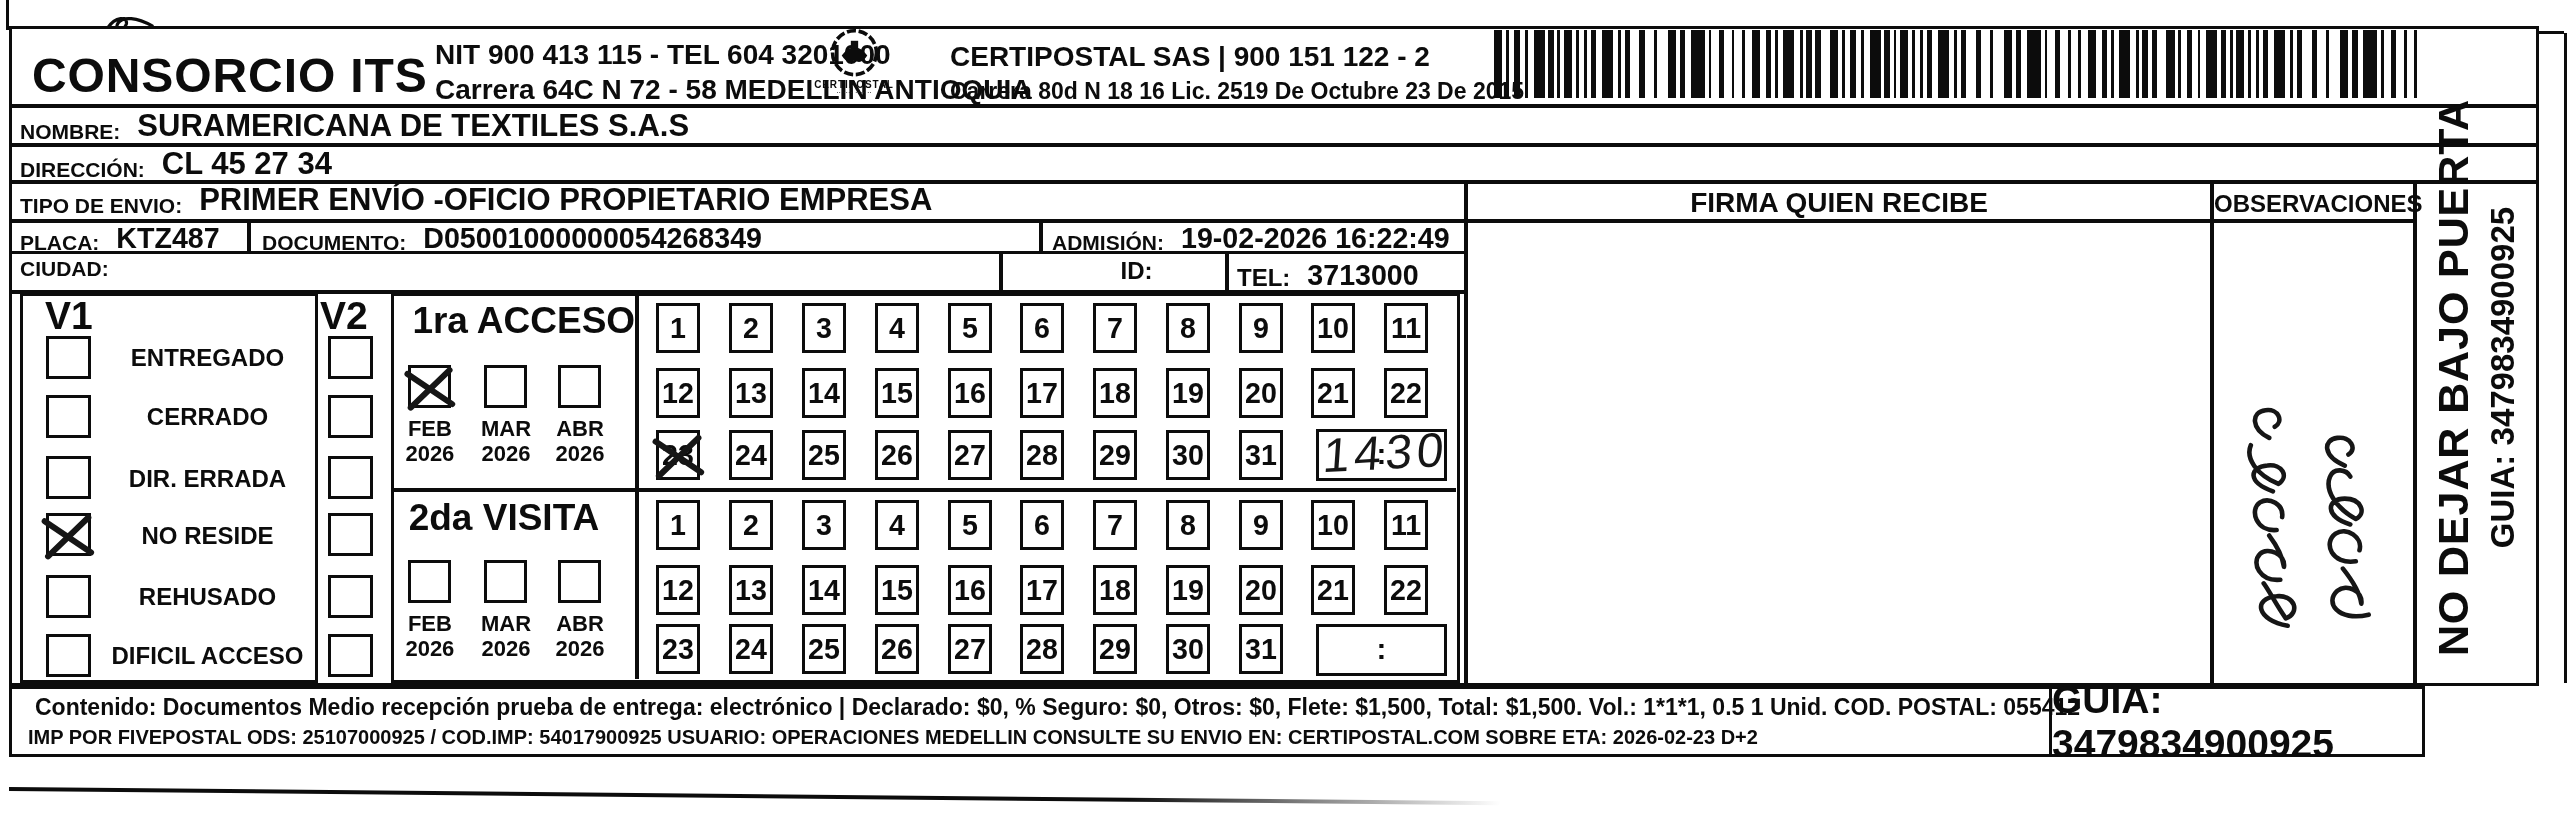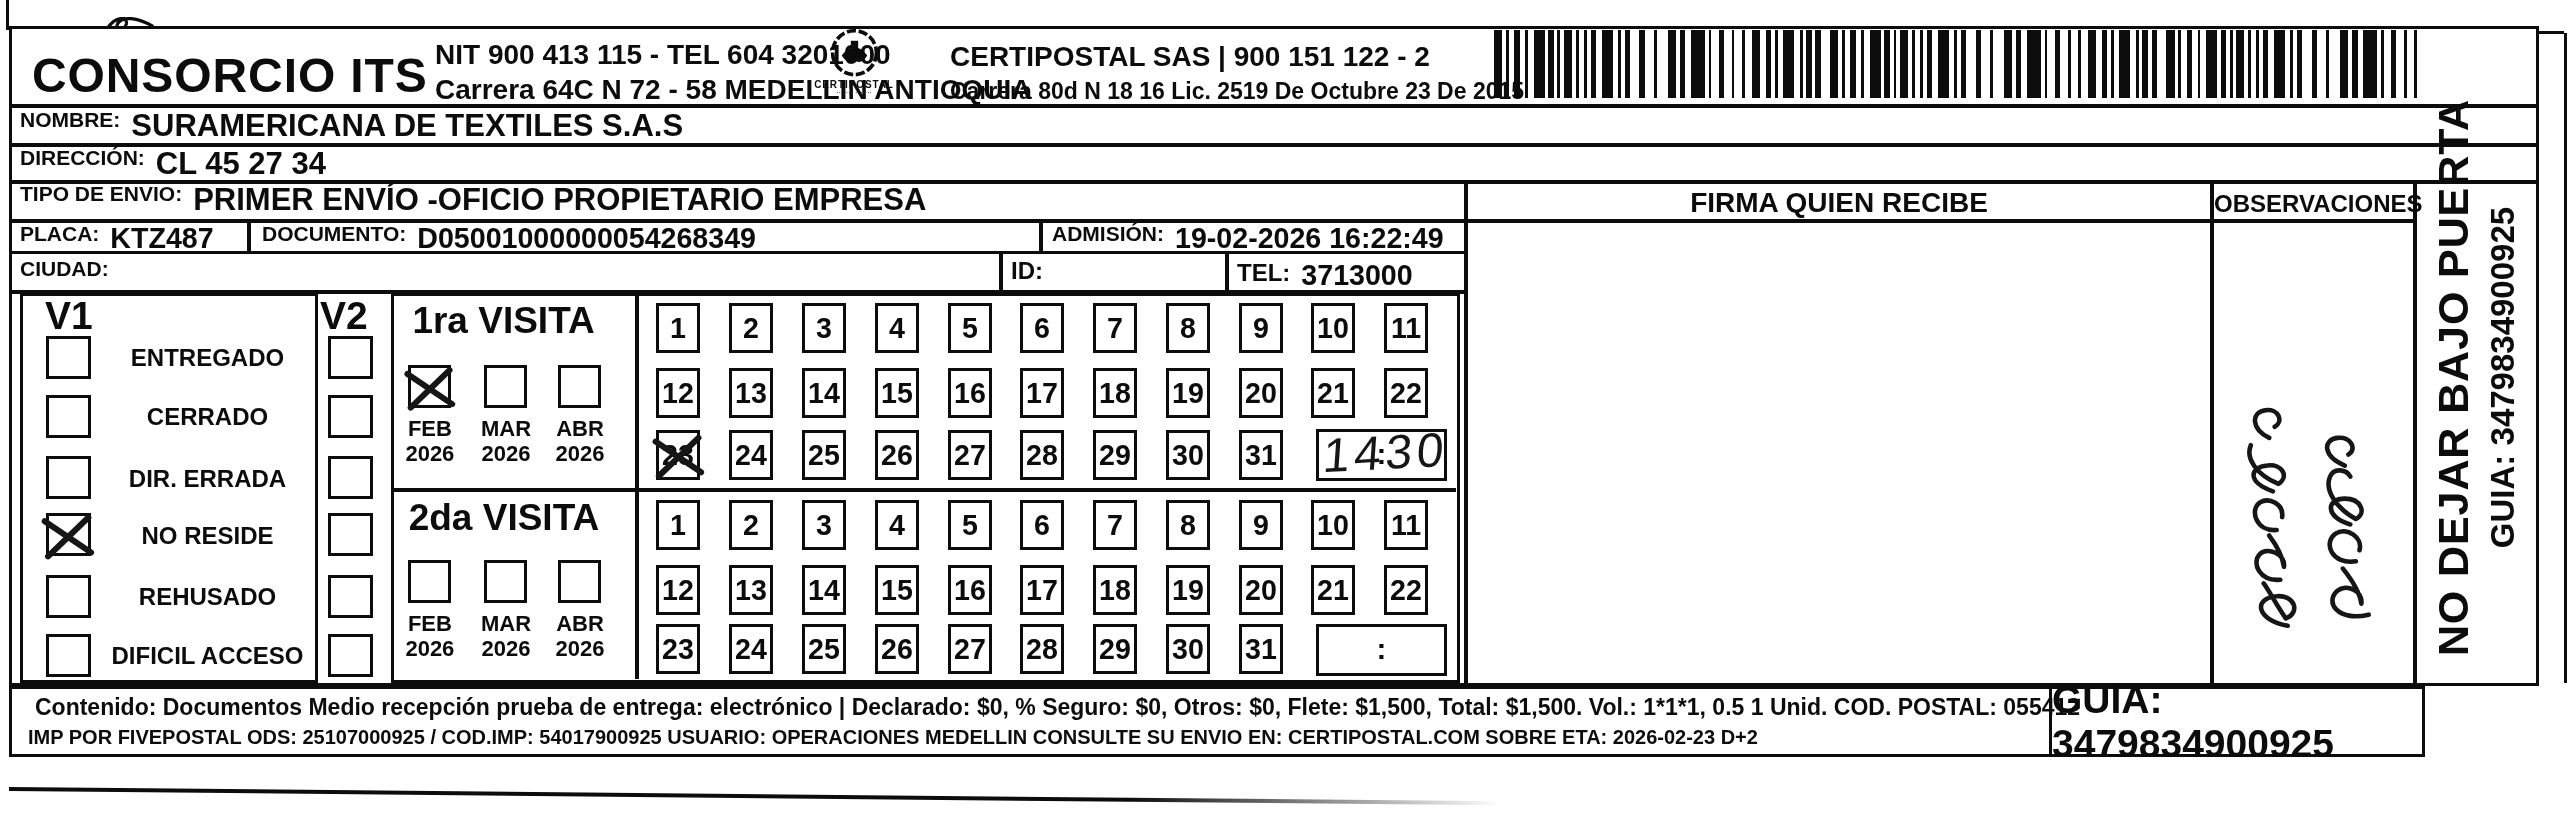"NOMBRE:" .row-line { align-items: flex-start -> flex-end; gap: 11px -> 17px }
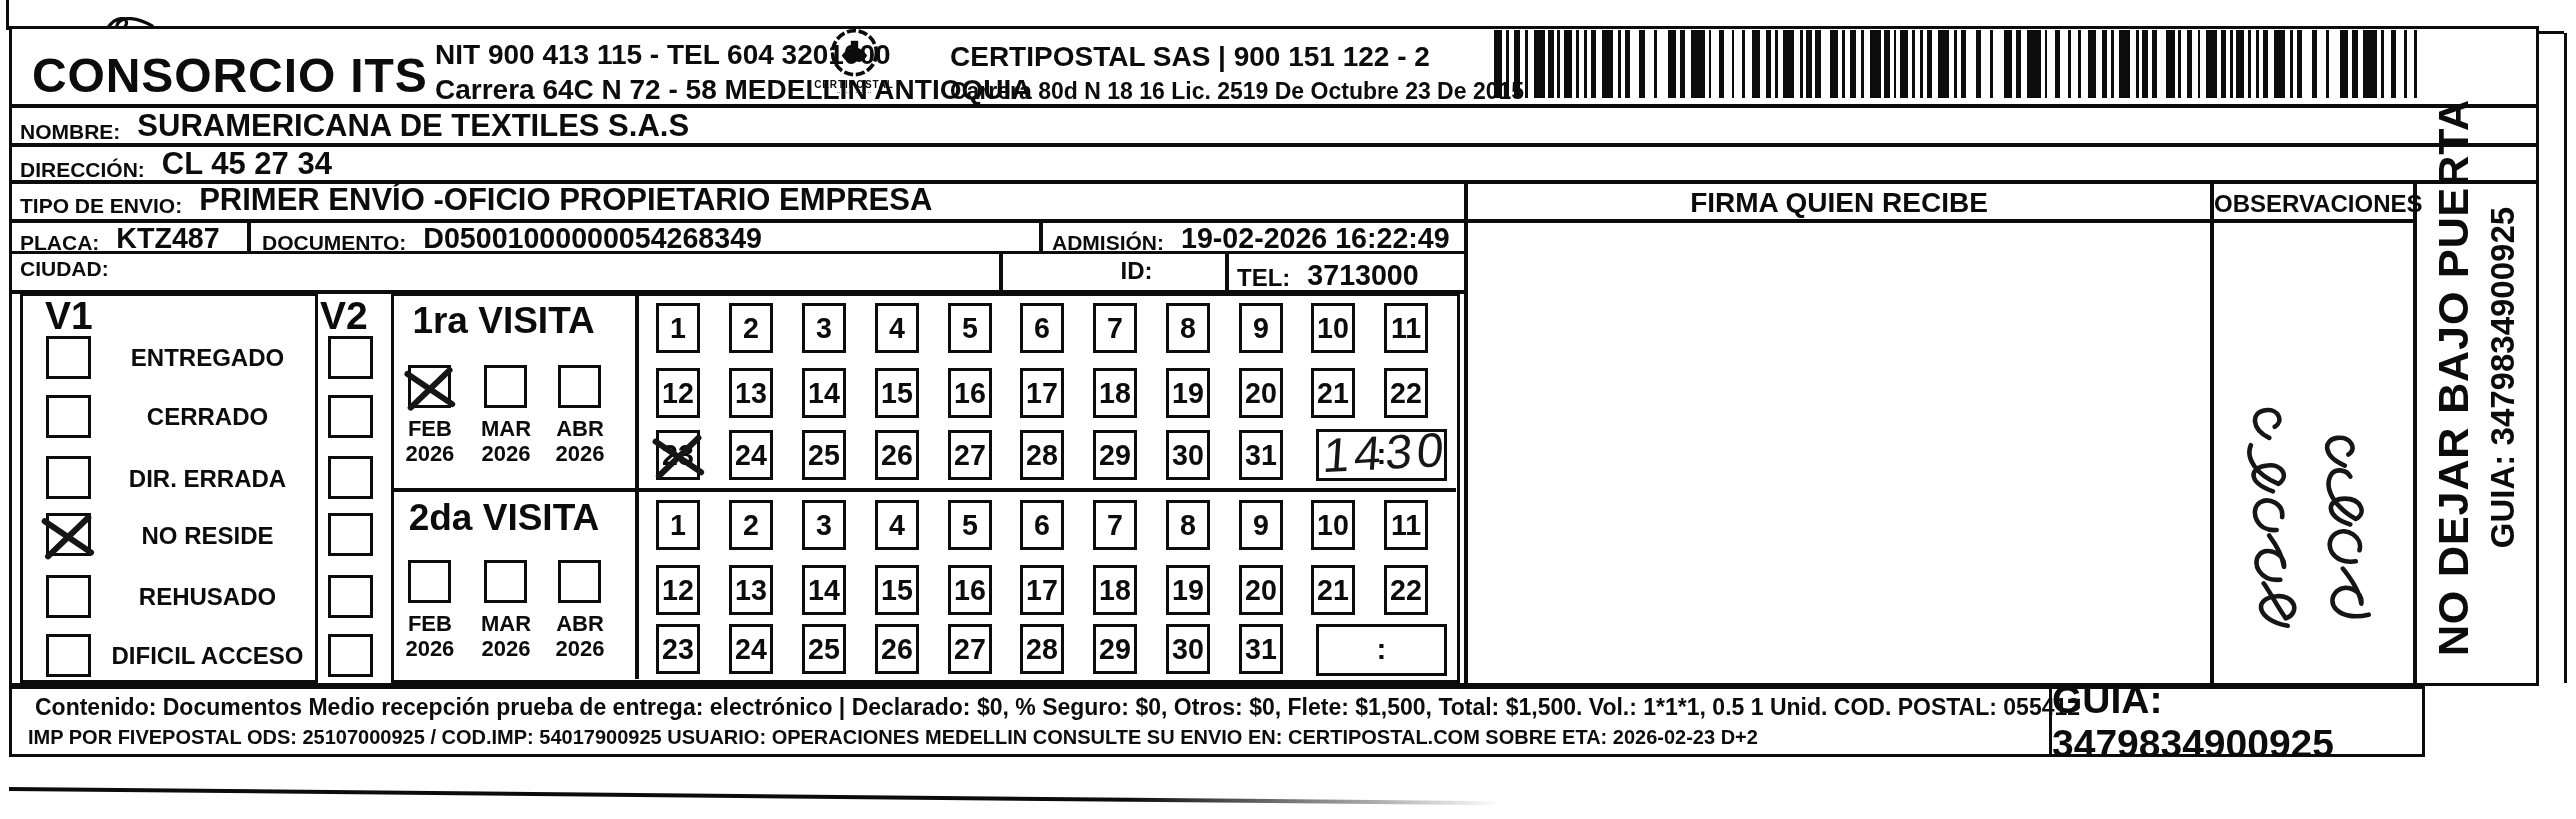"1ra VISITA" div.visita-title { text: VISITA -> ACCESO }
